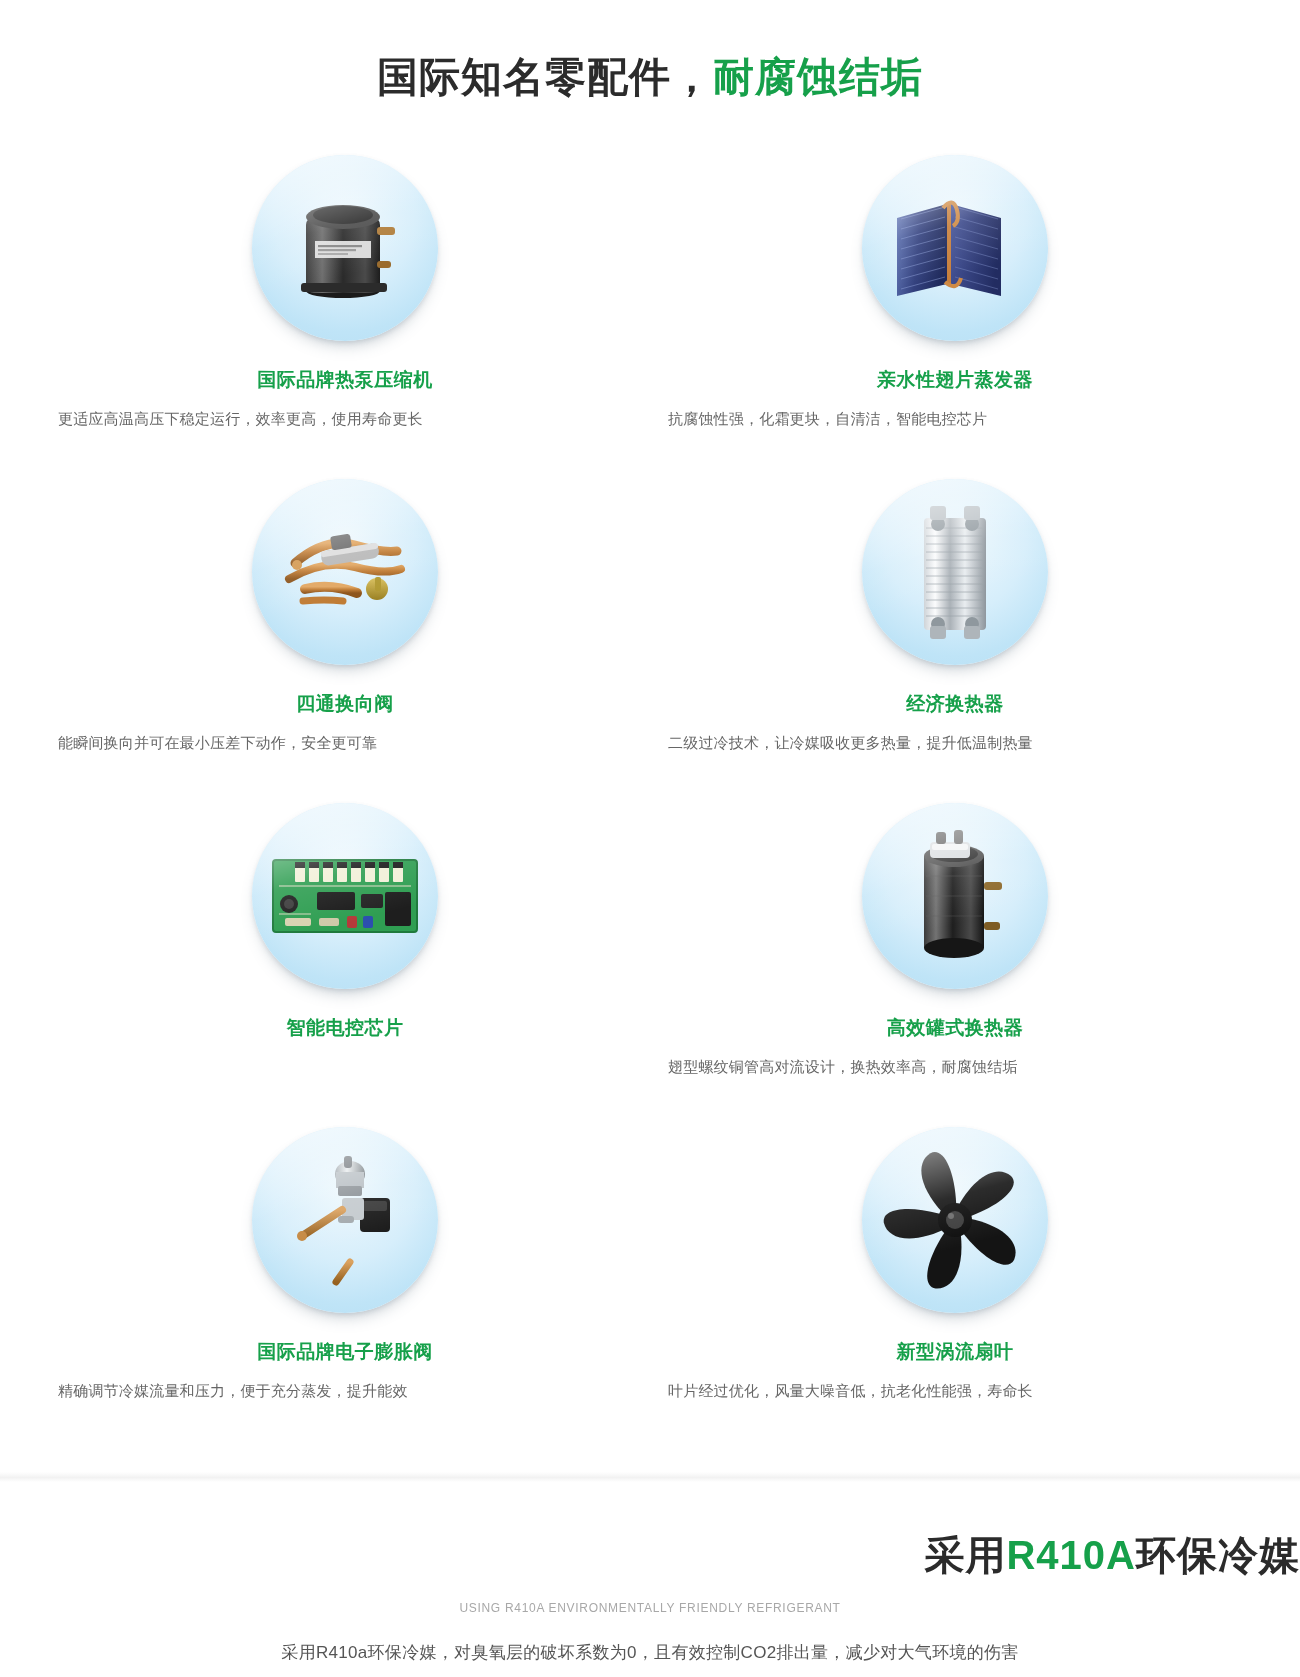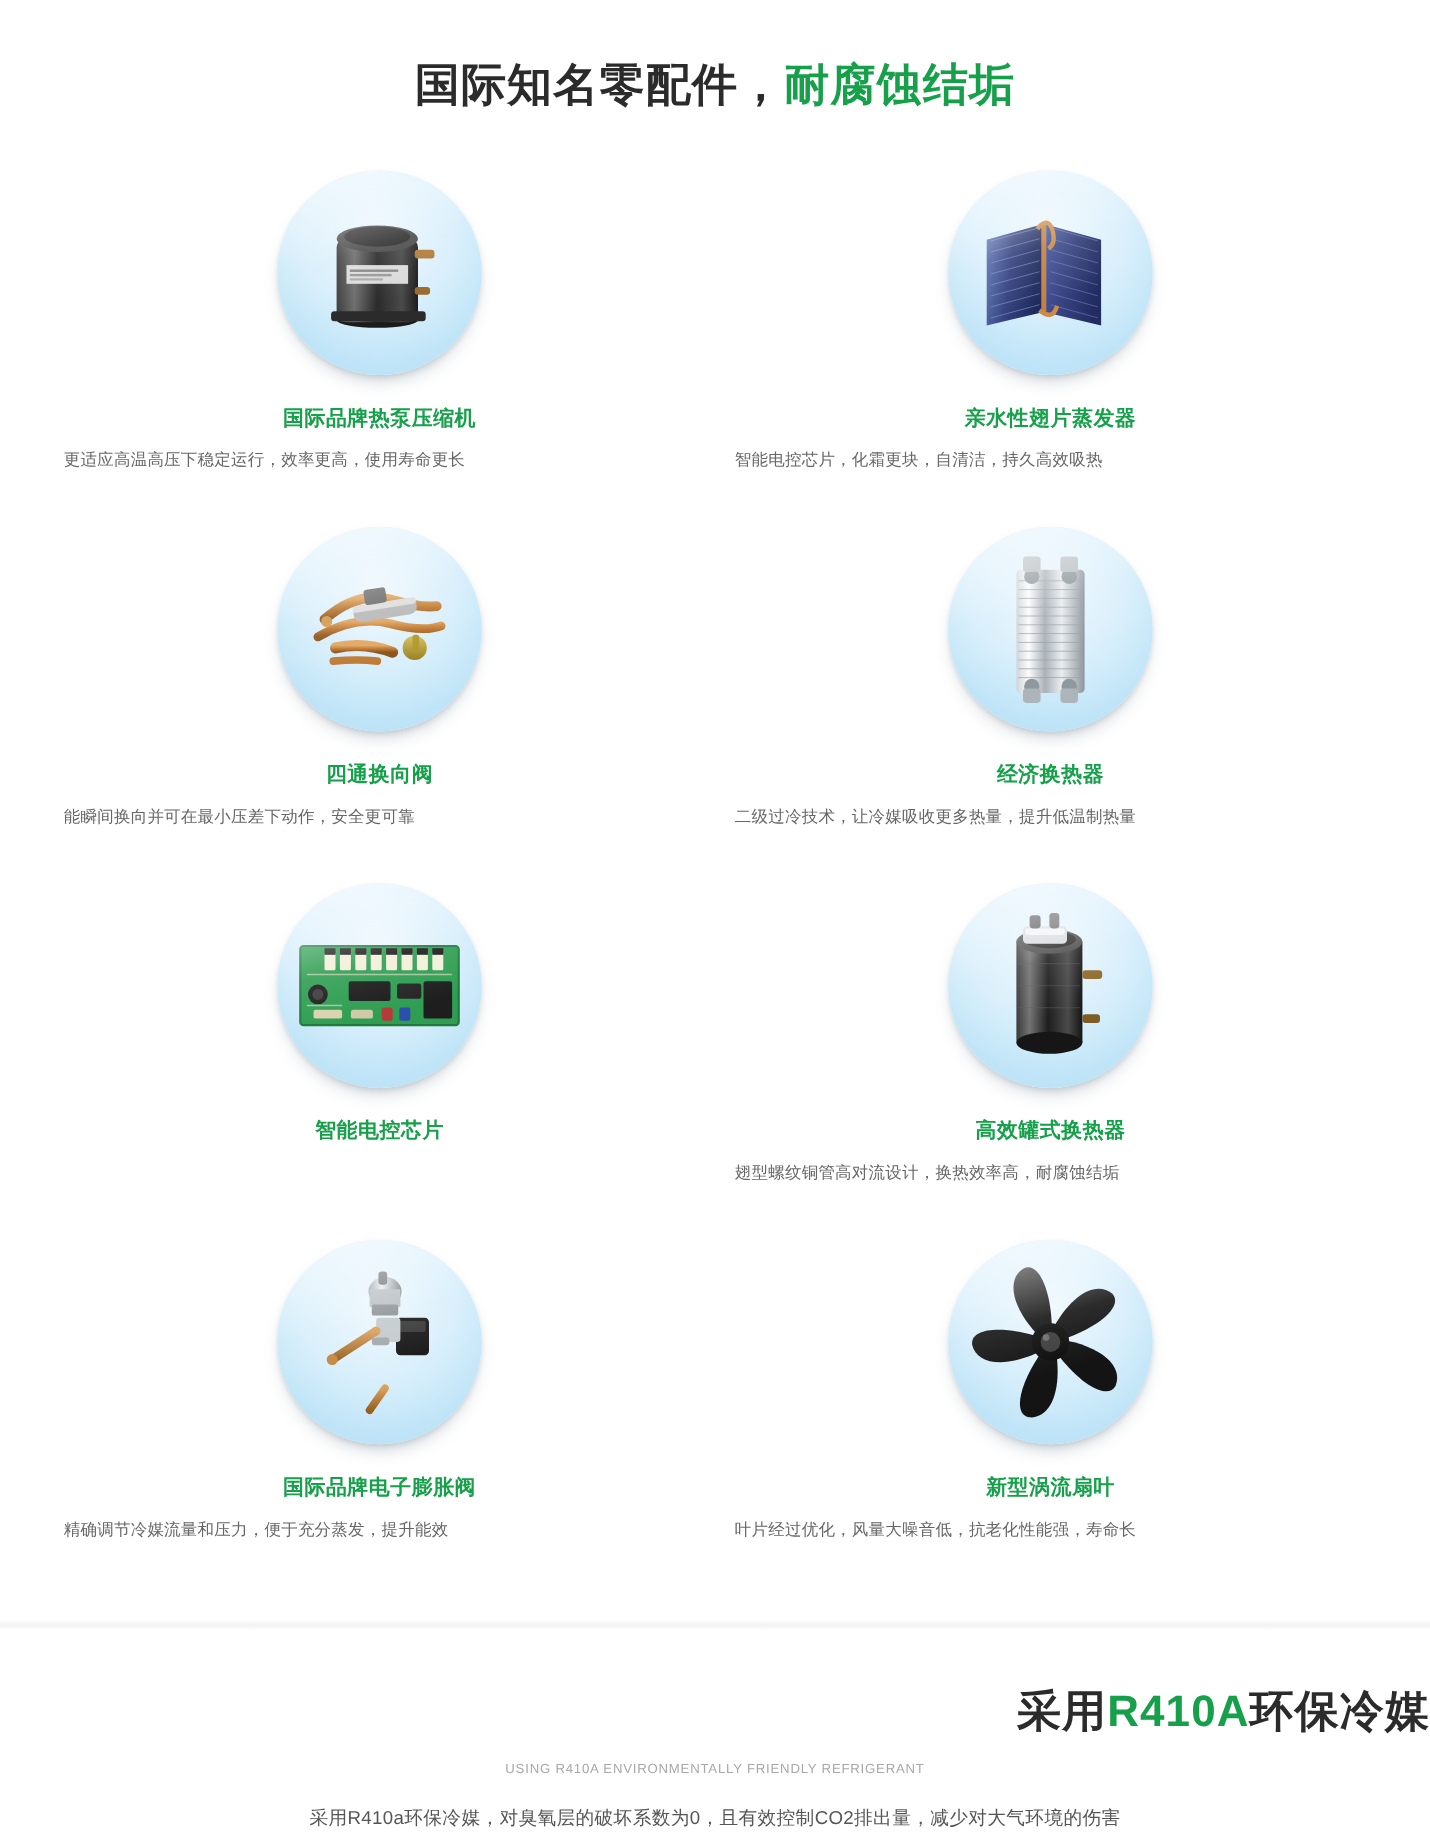"智能电控芯片，化霜更块，自清洁，持久高效吸热" div.card-desc { text: 智能电控芯片，化霜更块，自清洁，持久高效吸热 -> 抗腐蚀性强，化霜更块，自清洁，智能电控芯片 }
